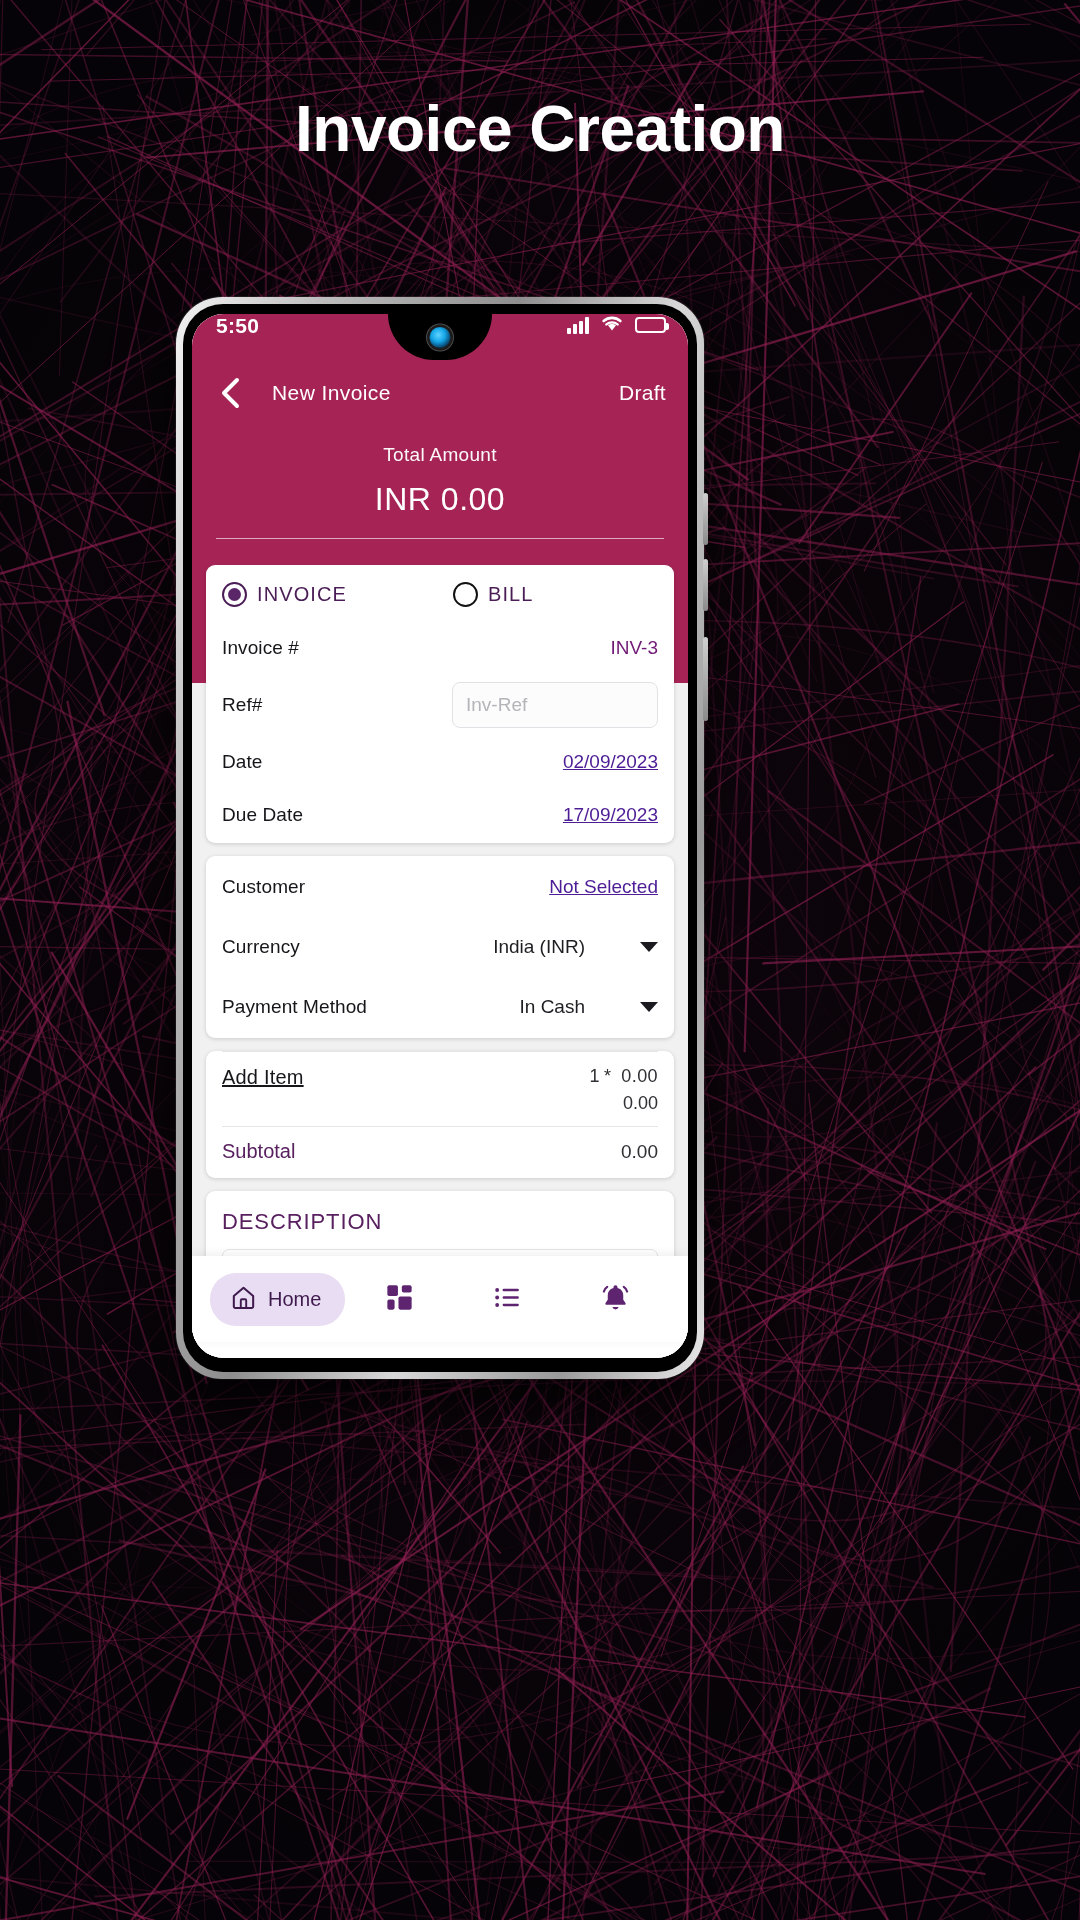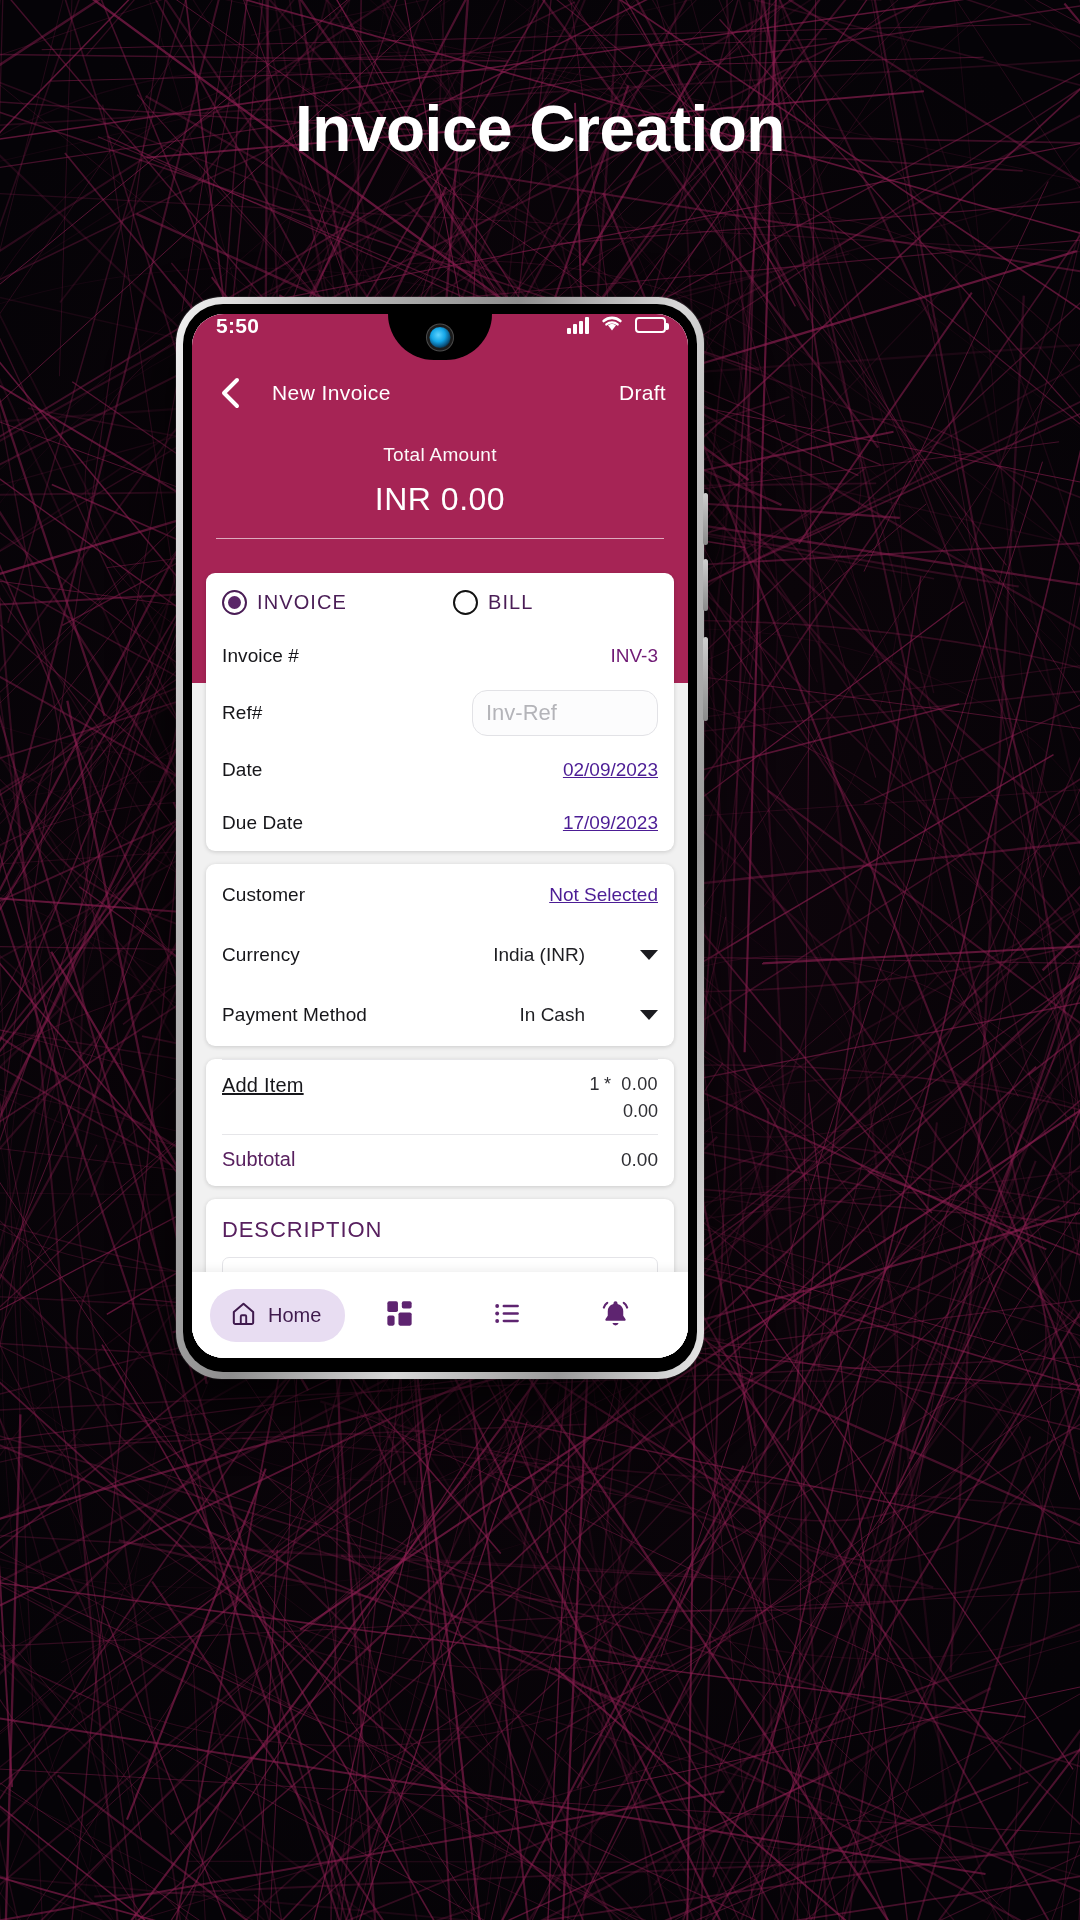"INVOICE" .card.first { margin-top: 8px -> 0 }
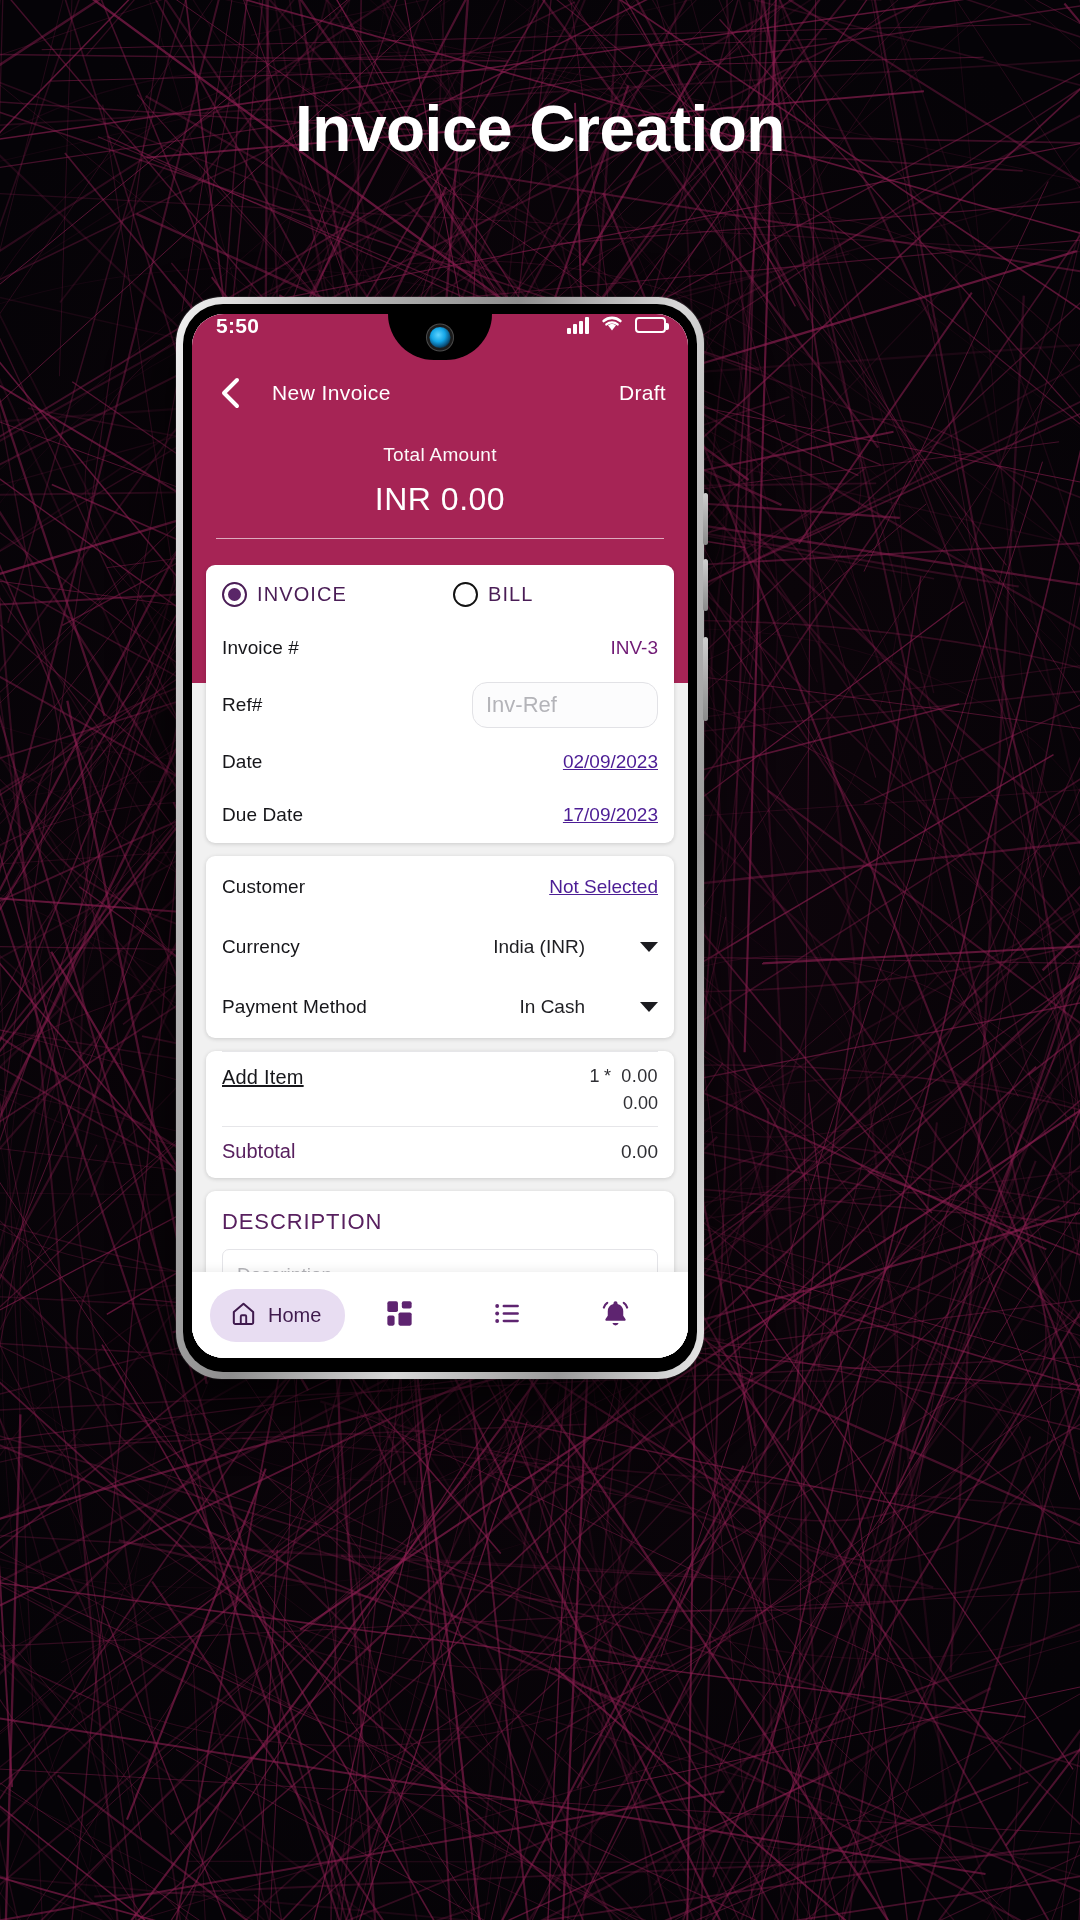"Inv-Ref" .ref-input { border-radius: 15px -> 8px; font-size: 22px -> 19px; width: 186px -> 206px }
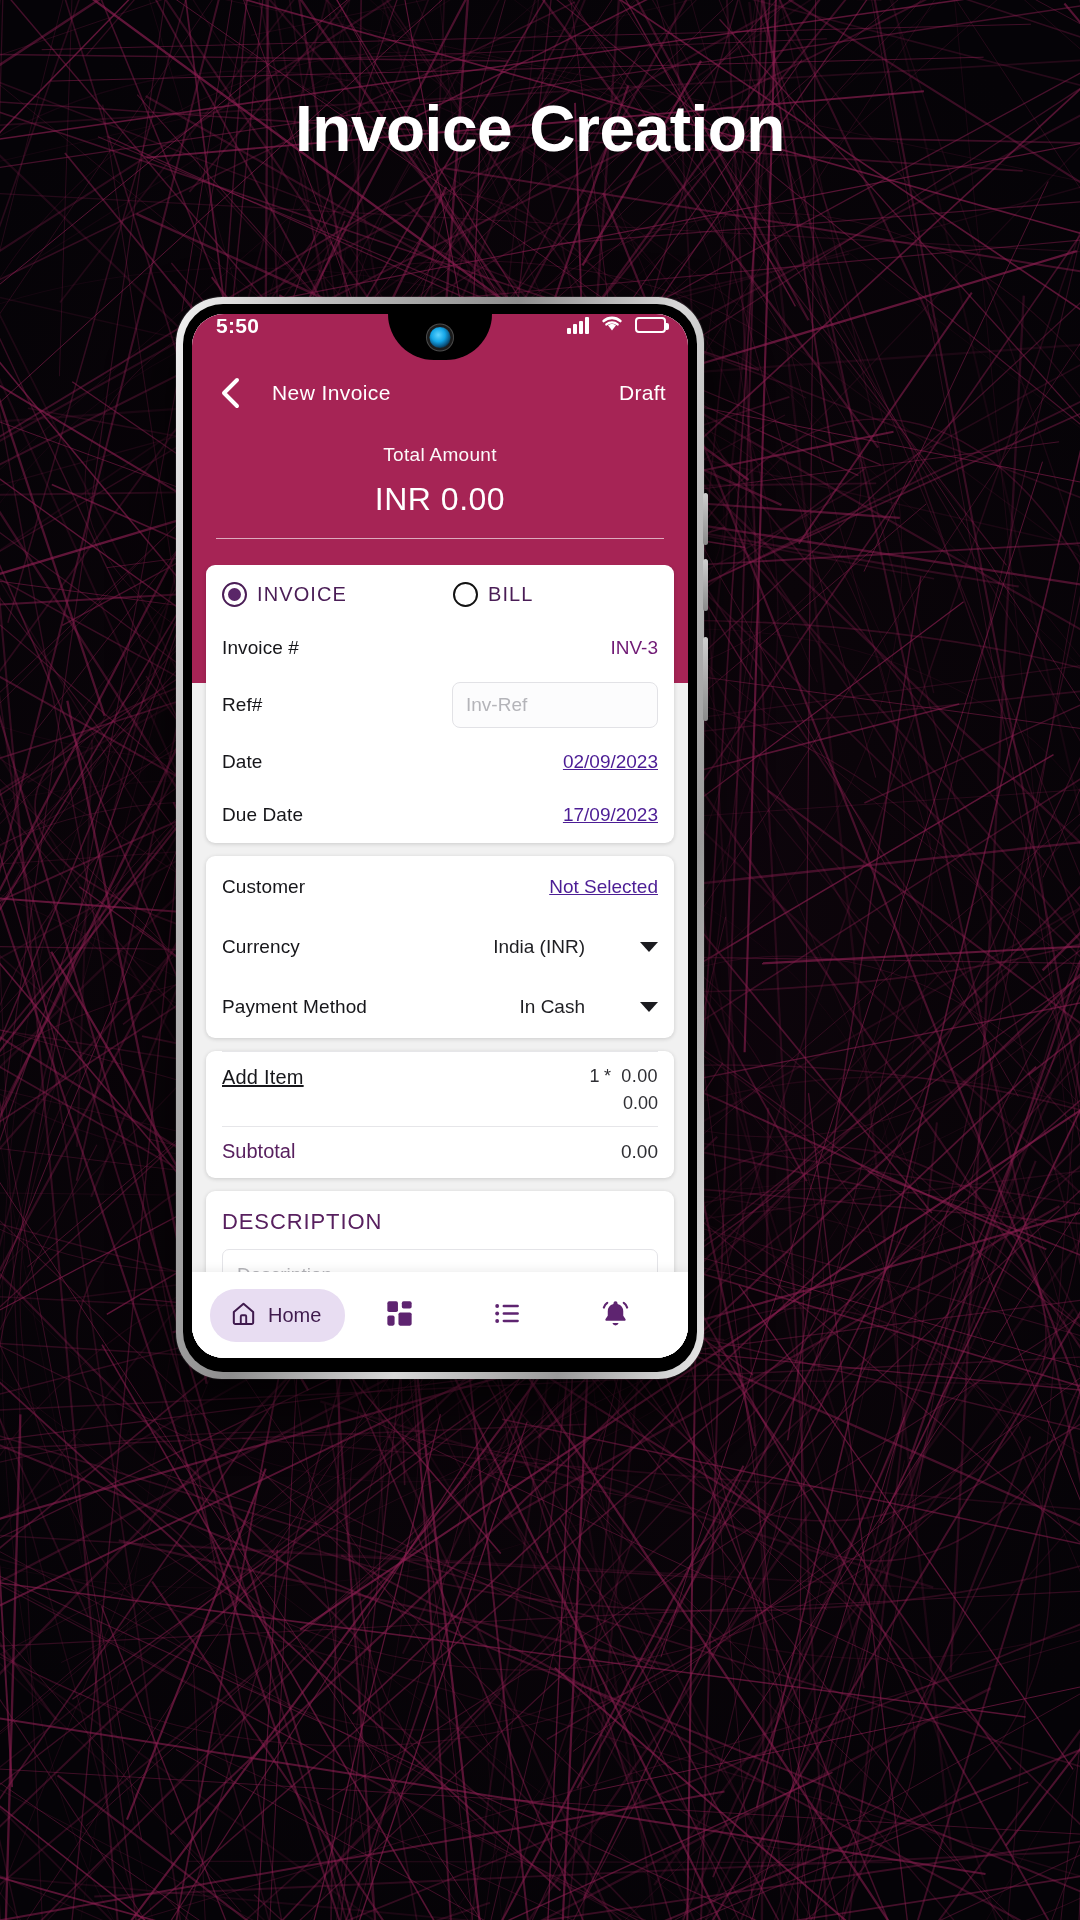"Home" #bottomnav { bottom: 0 -> 16px }
